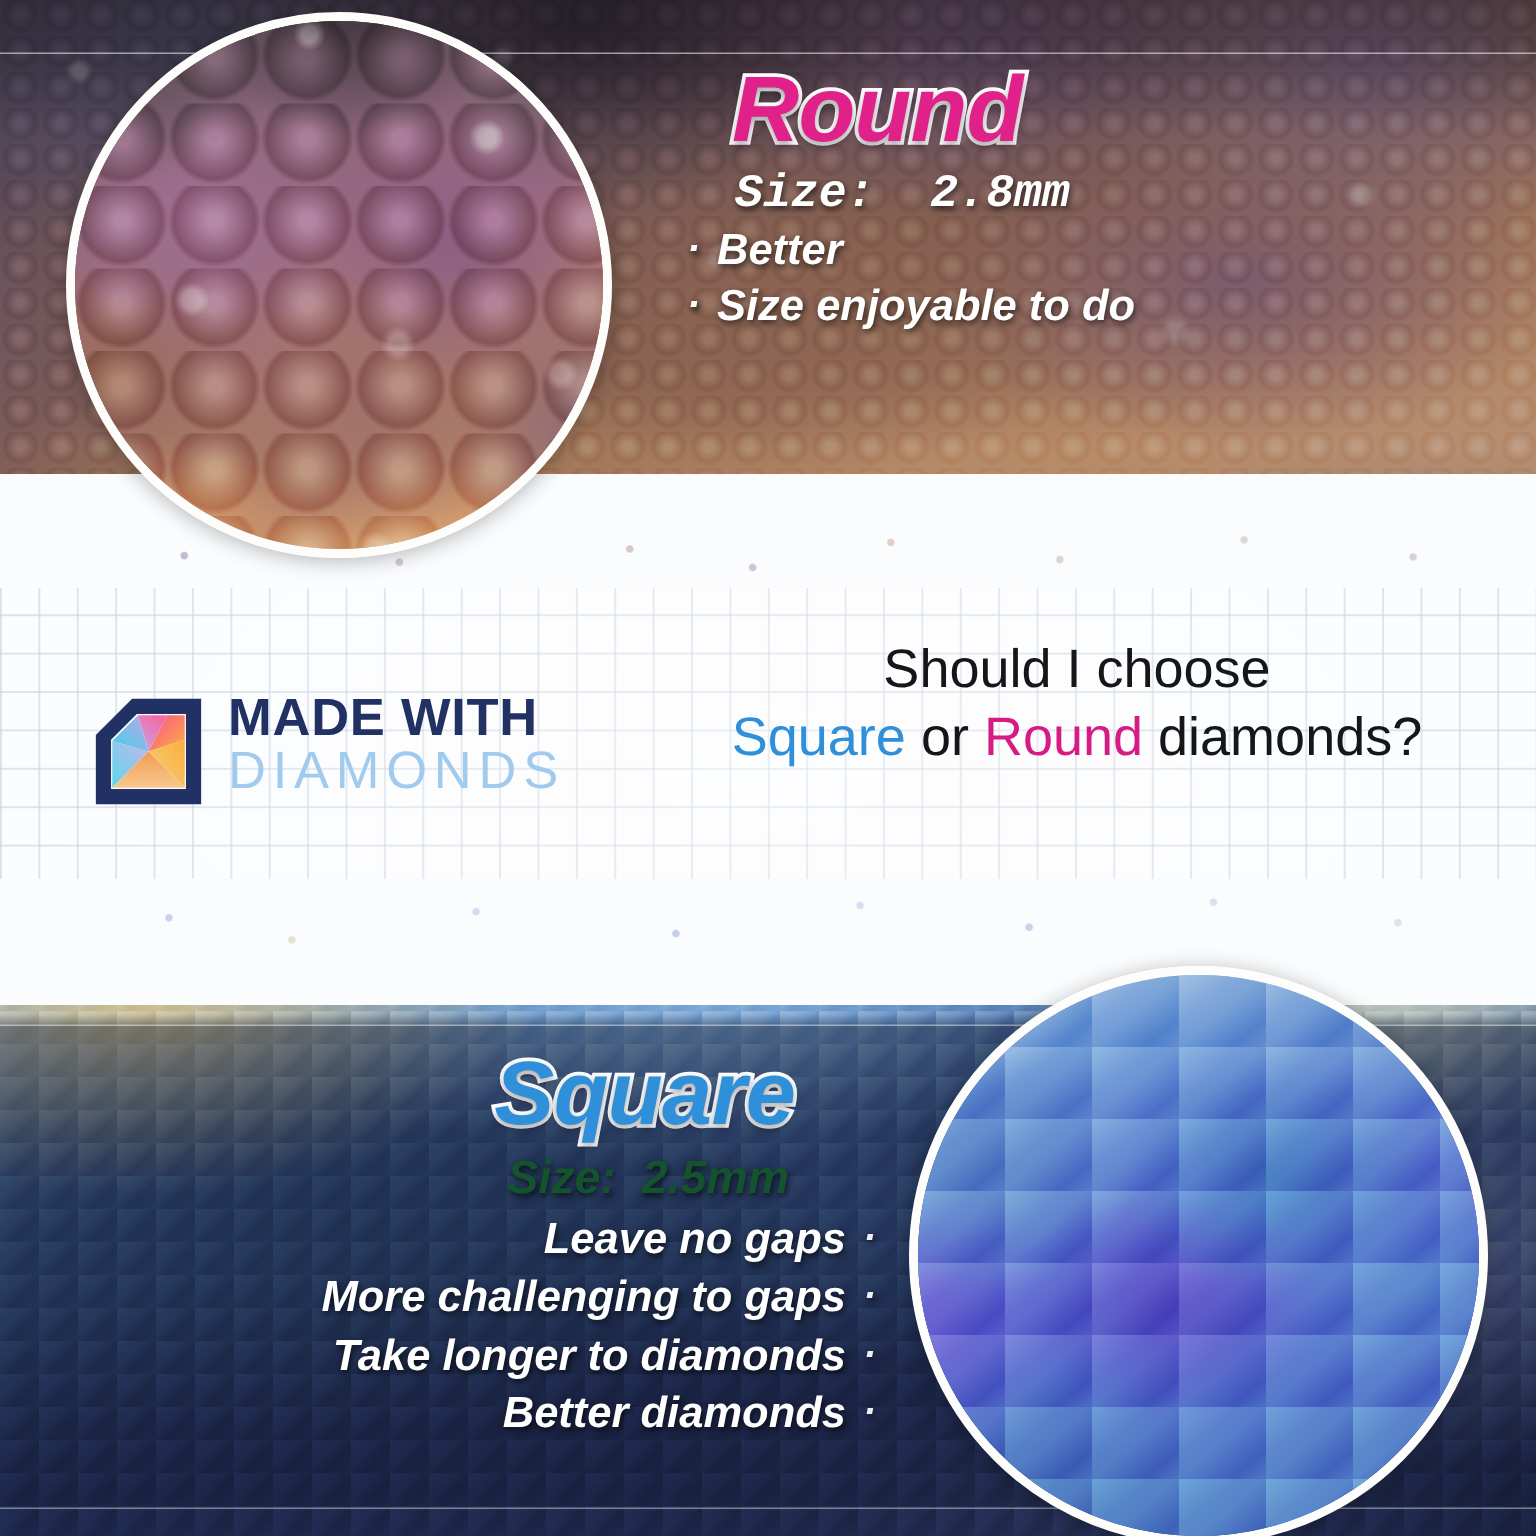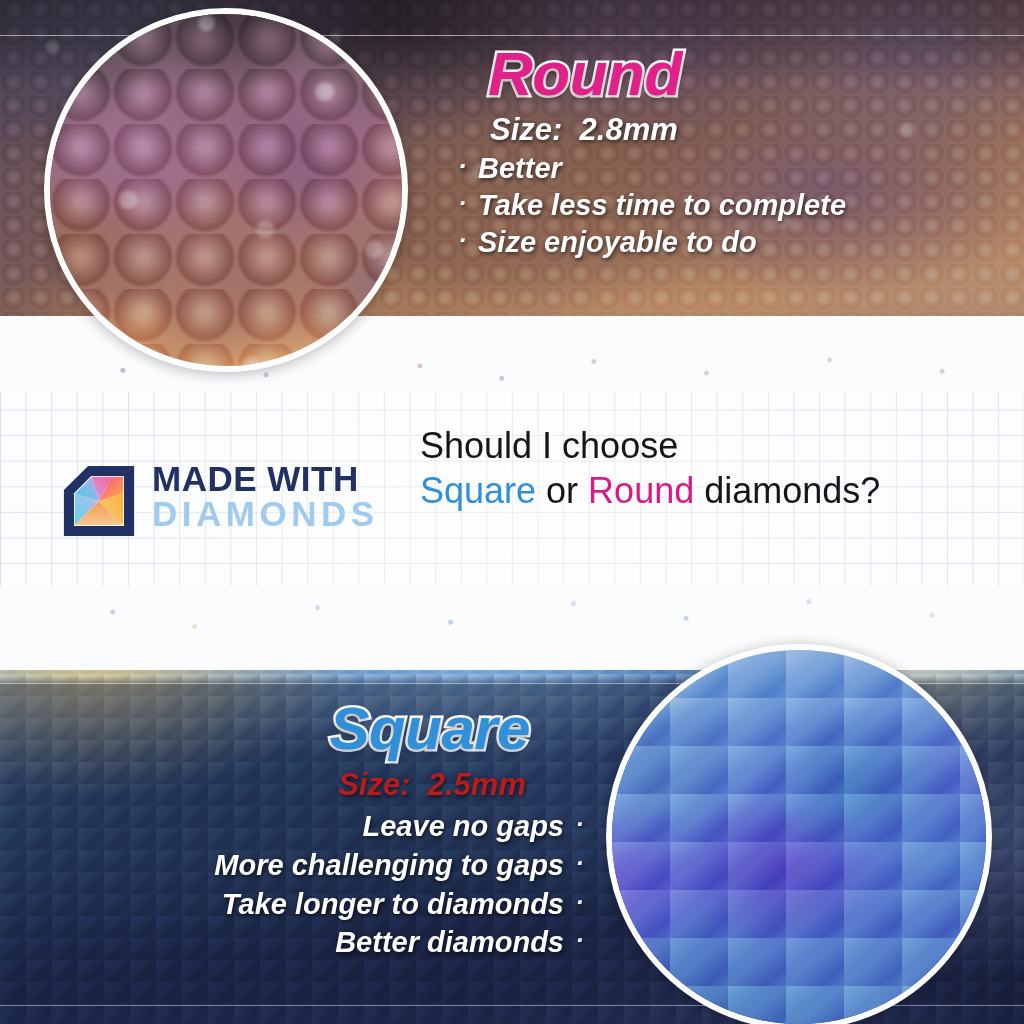"Size: 2.8mm" .round-size { font-family: none -> Liberation Mono, monospace }
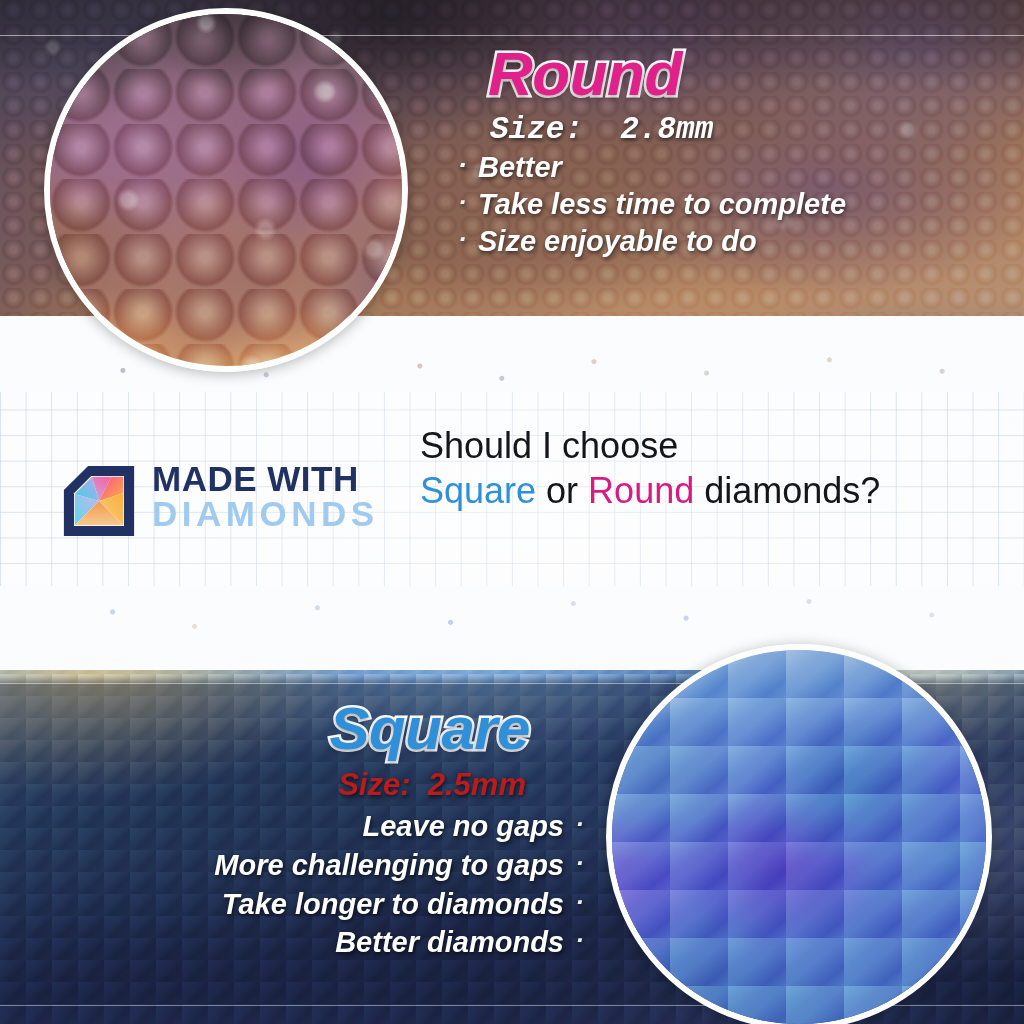"Take less time to complete" span { html: <span>Take less time to complete</span> -> none }
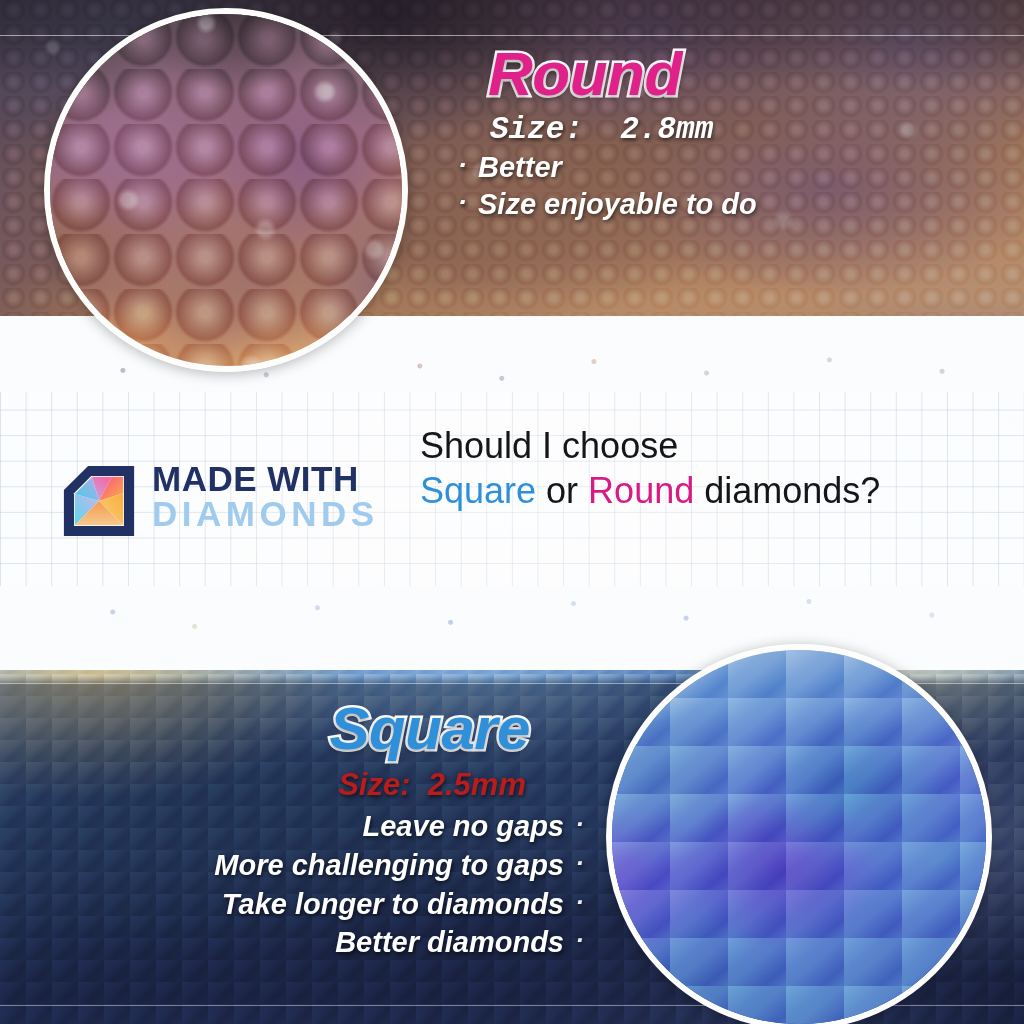"Should I choose" .question { text-align: left -> center }
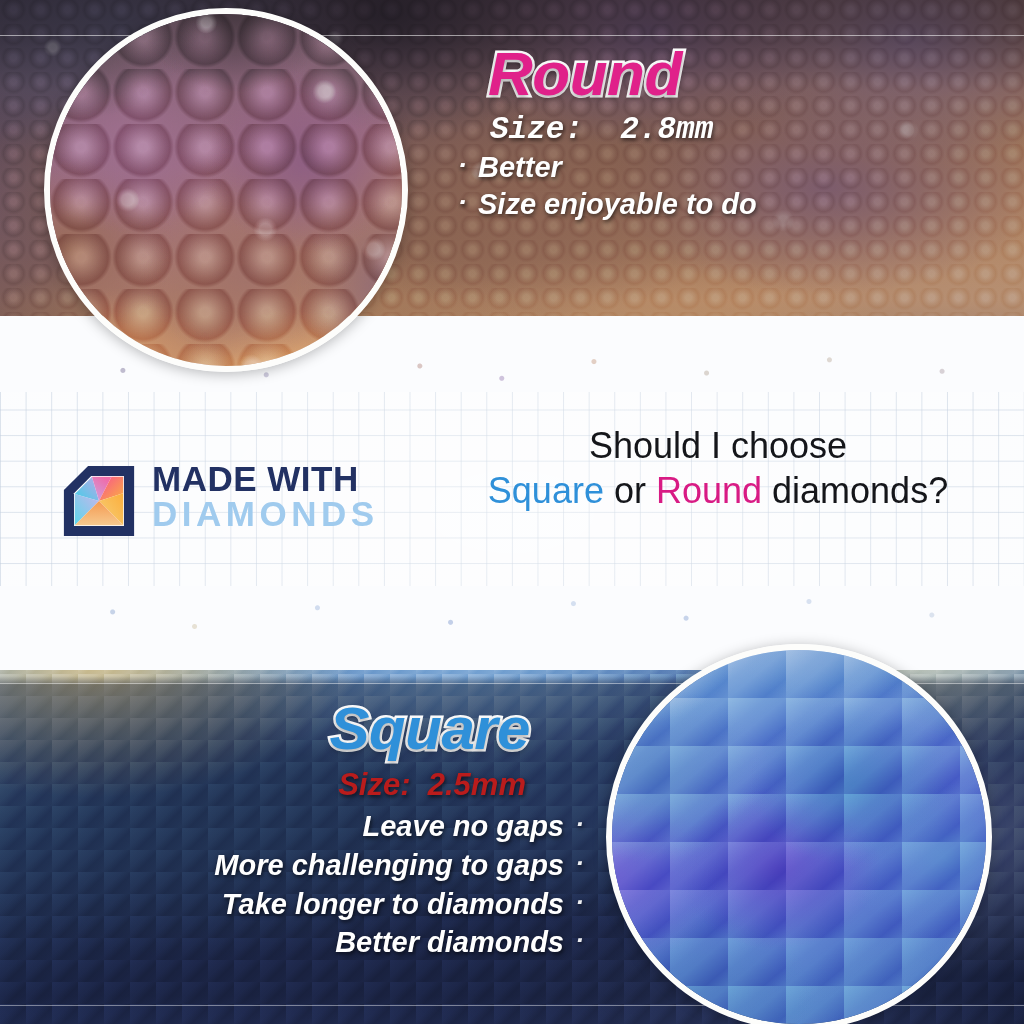"DIAMONDS" .logo-diamonds { font-weight: bold -> normal }
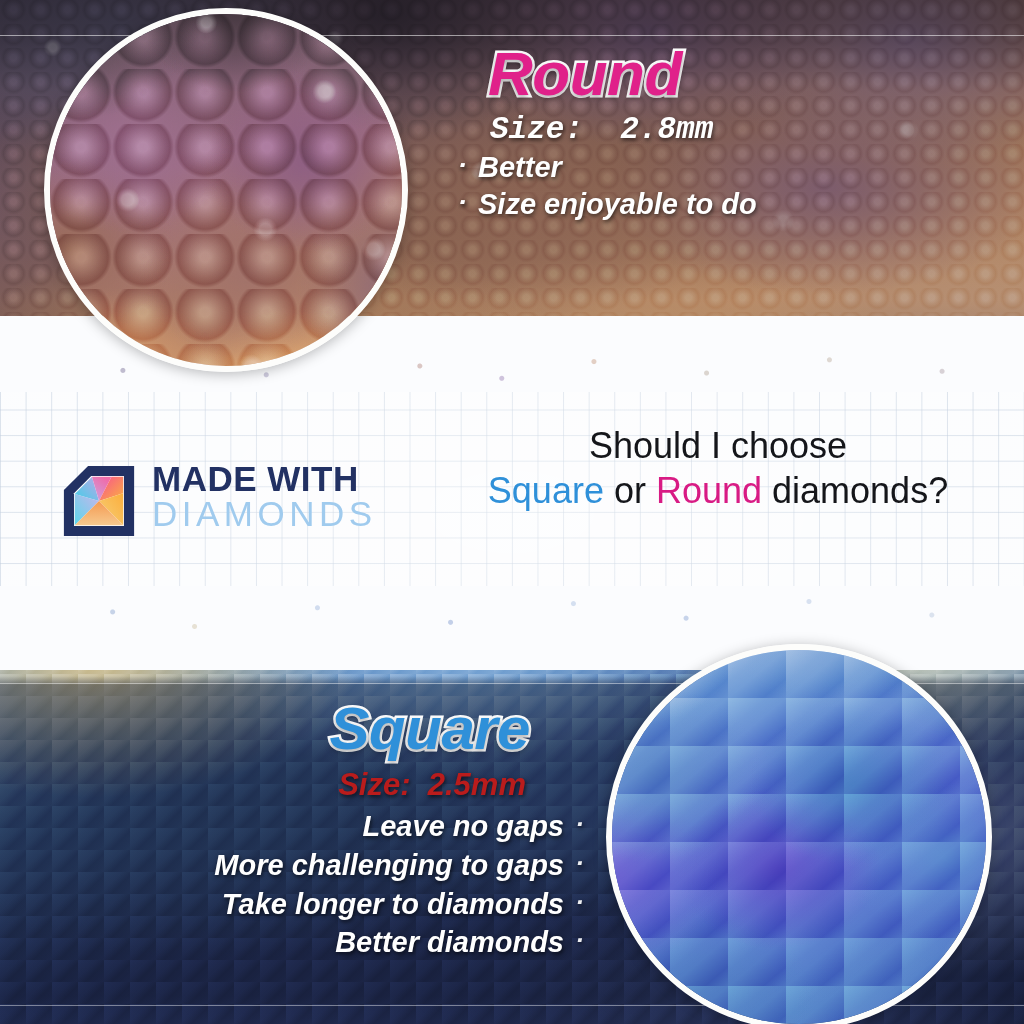"Size: 2.5mm" .square-size { color: #b91c1c -> #14532d }
